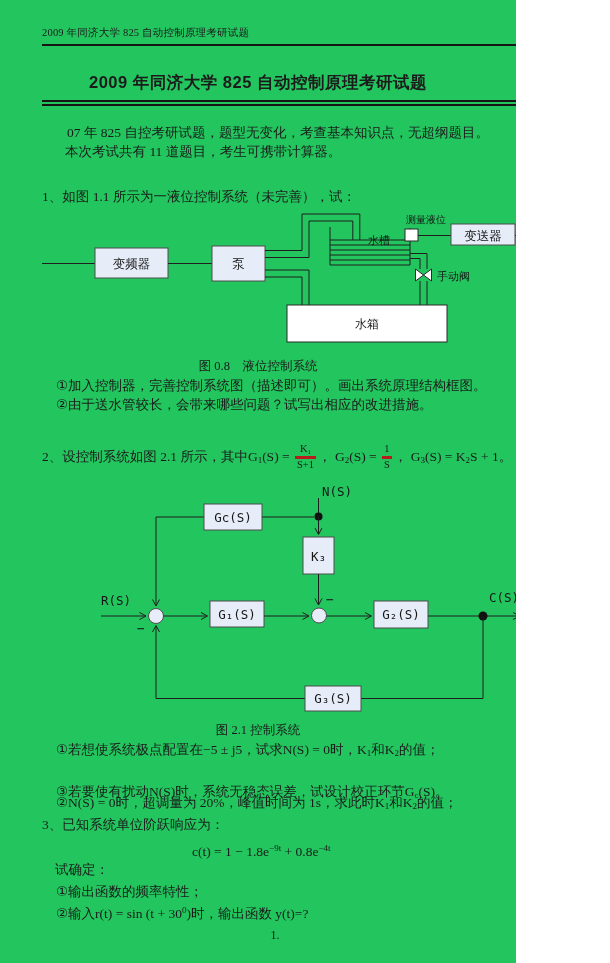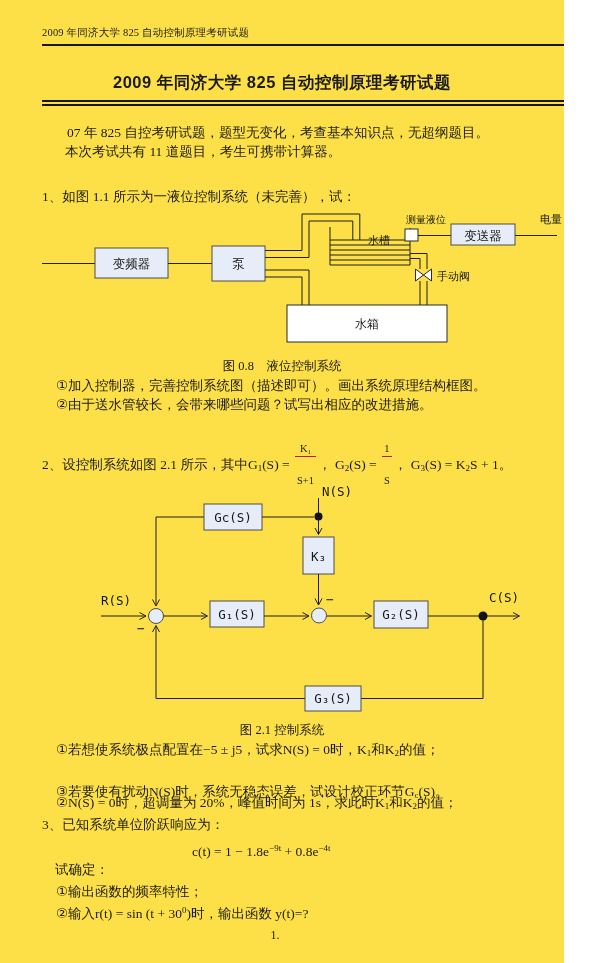"2009 年同济大学 825 自动控制原理考研试题" .page { background: #fde047 -> #22c55e; width: 564px -> 516px }
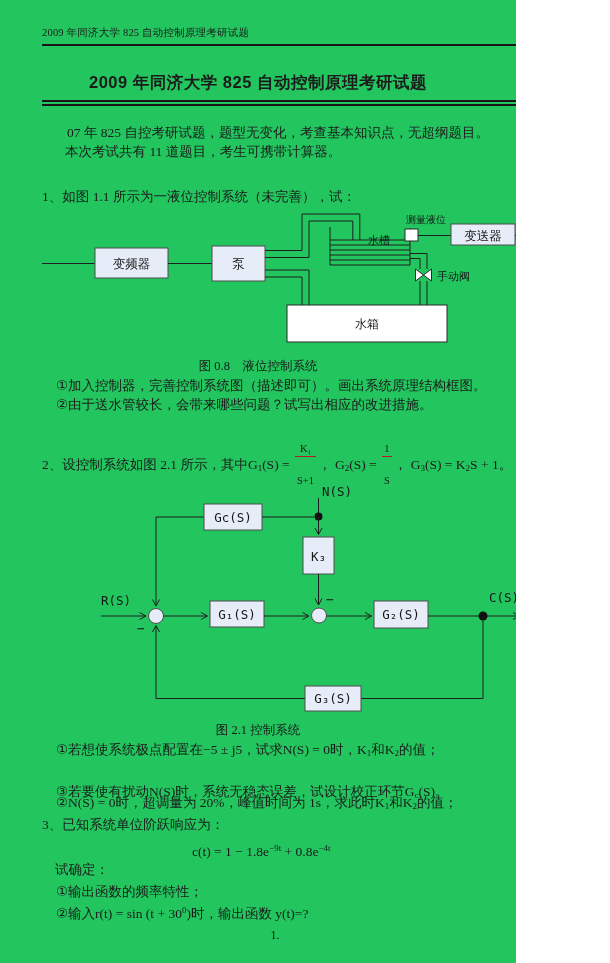"K₁" .frac .num { border-bottom: 1px solid #b91c1c -> 3px solid #b91c1c }
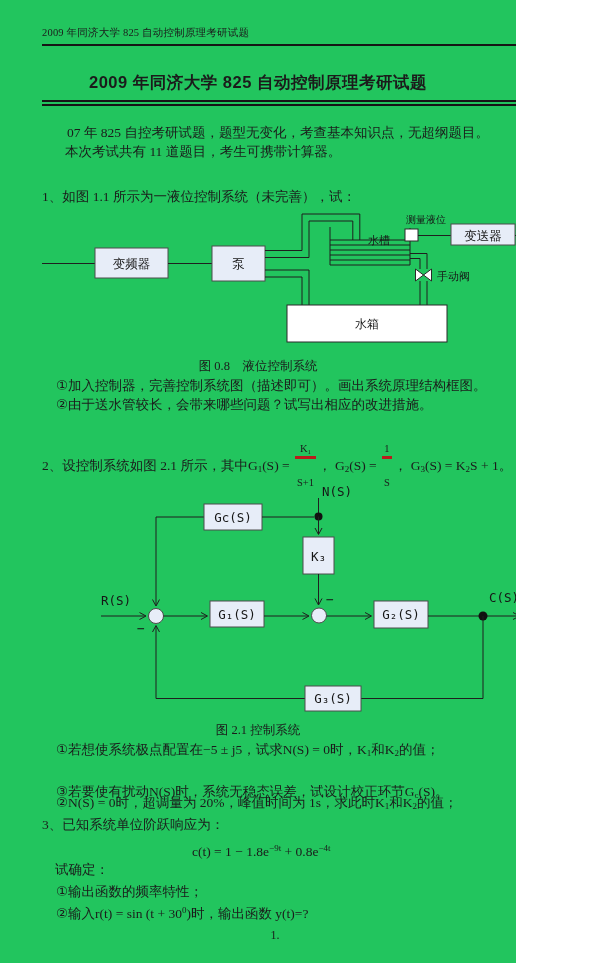"S+1" .frac .den { margin-top: 18px -> none }
